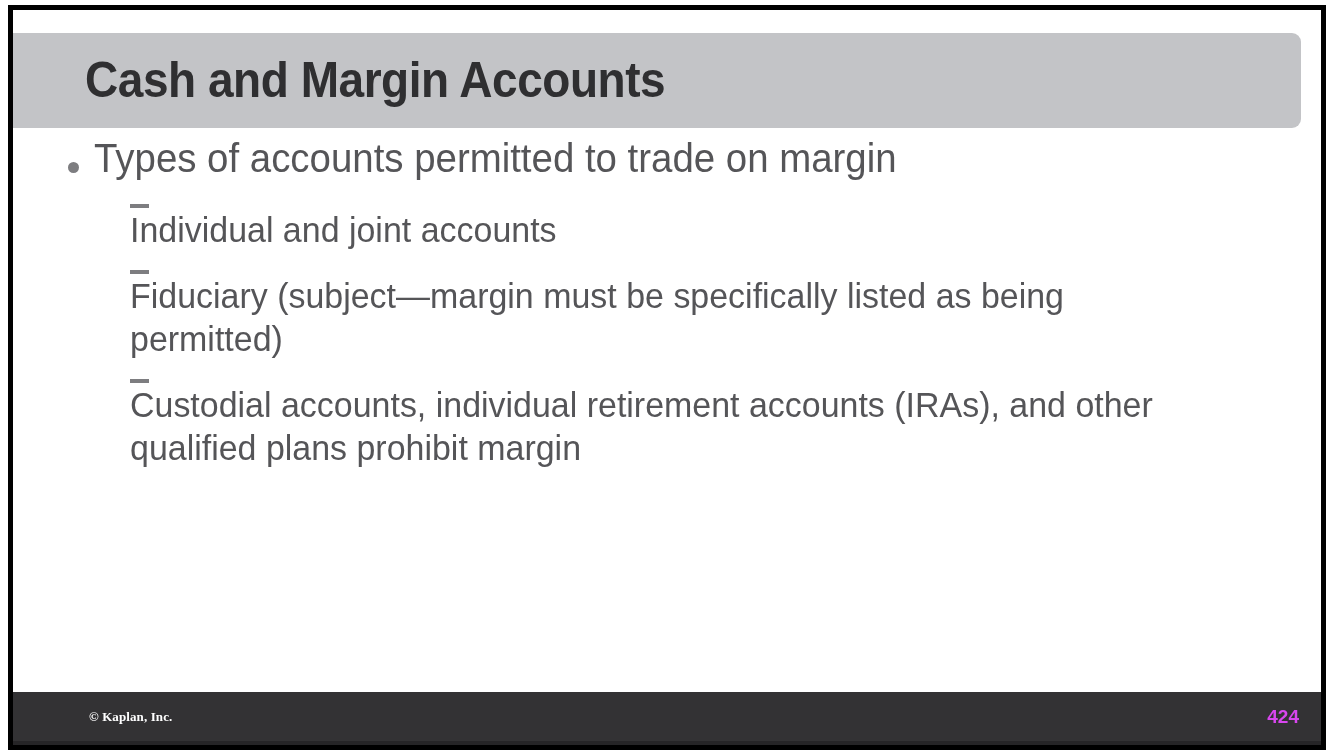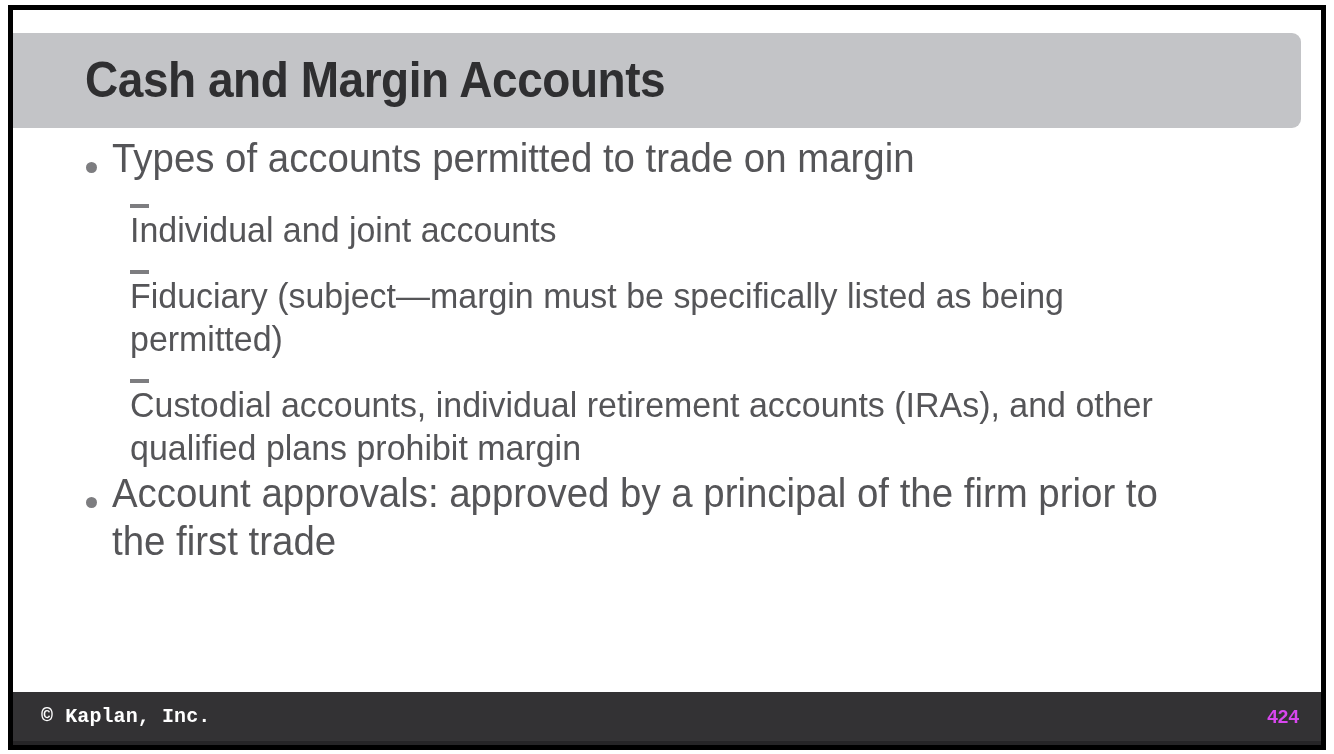"Types of accounts permitted to" .lvl1 { padding-left: 73px -> 55px }
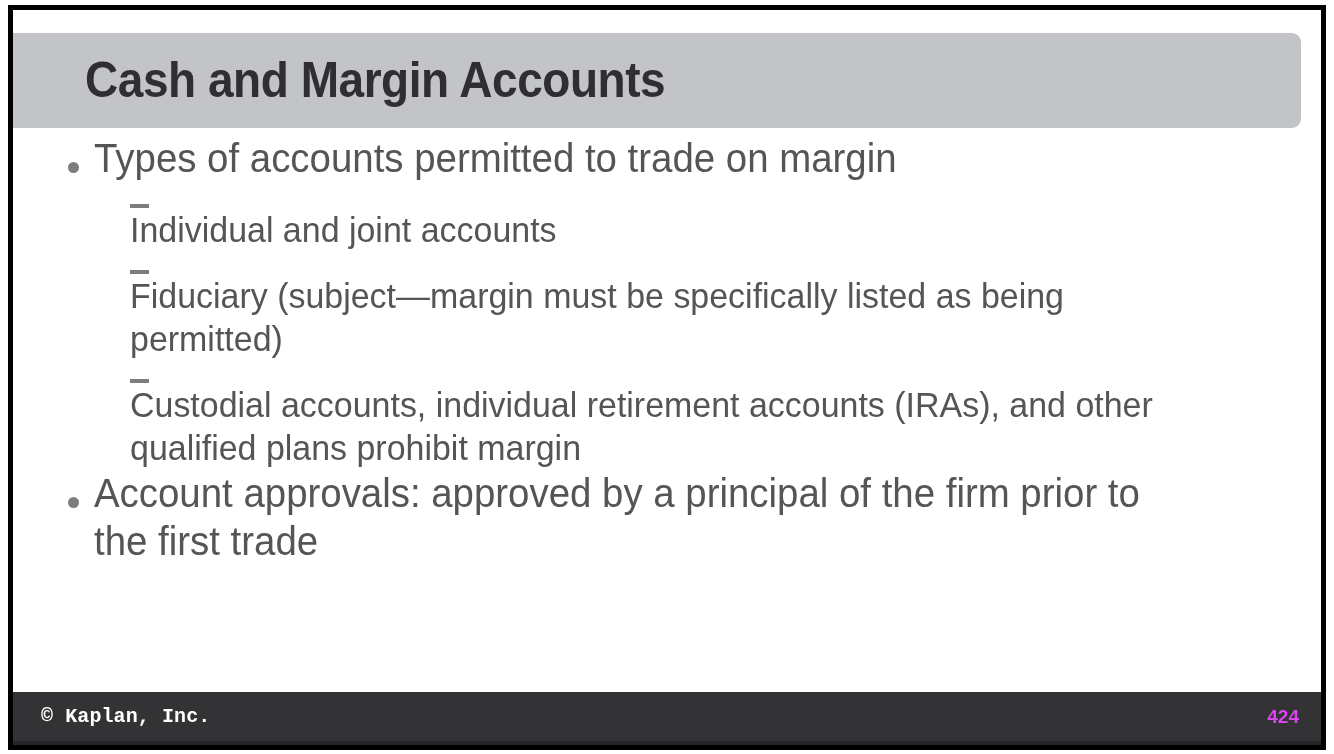"Account approvals: approved by a" div.bullet-row { html: <div> <span><span></span></span> <span>Account approvals: approved by a principal of the firm prior to the first trade</span> </div> -> none }
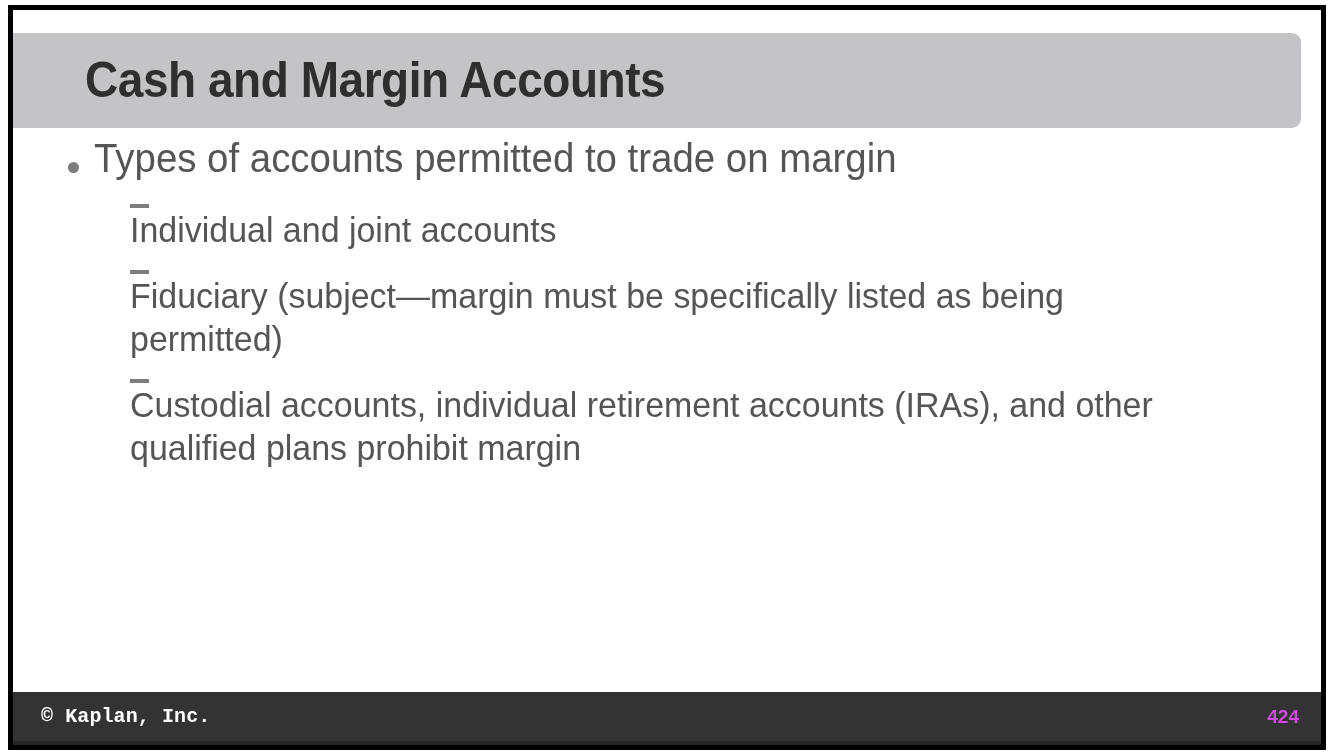"© Kaplan, Inc." .footer-left { font-family: Liberation Mono, monospace -> Liberation Serif, serif; font-size: 20px -> 13px; margin-left: none -> 48px }
